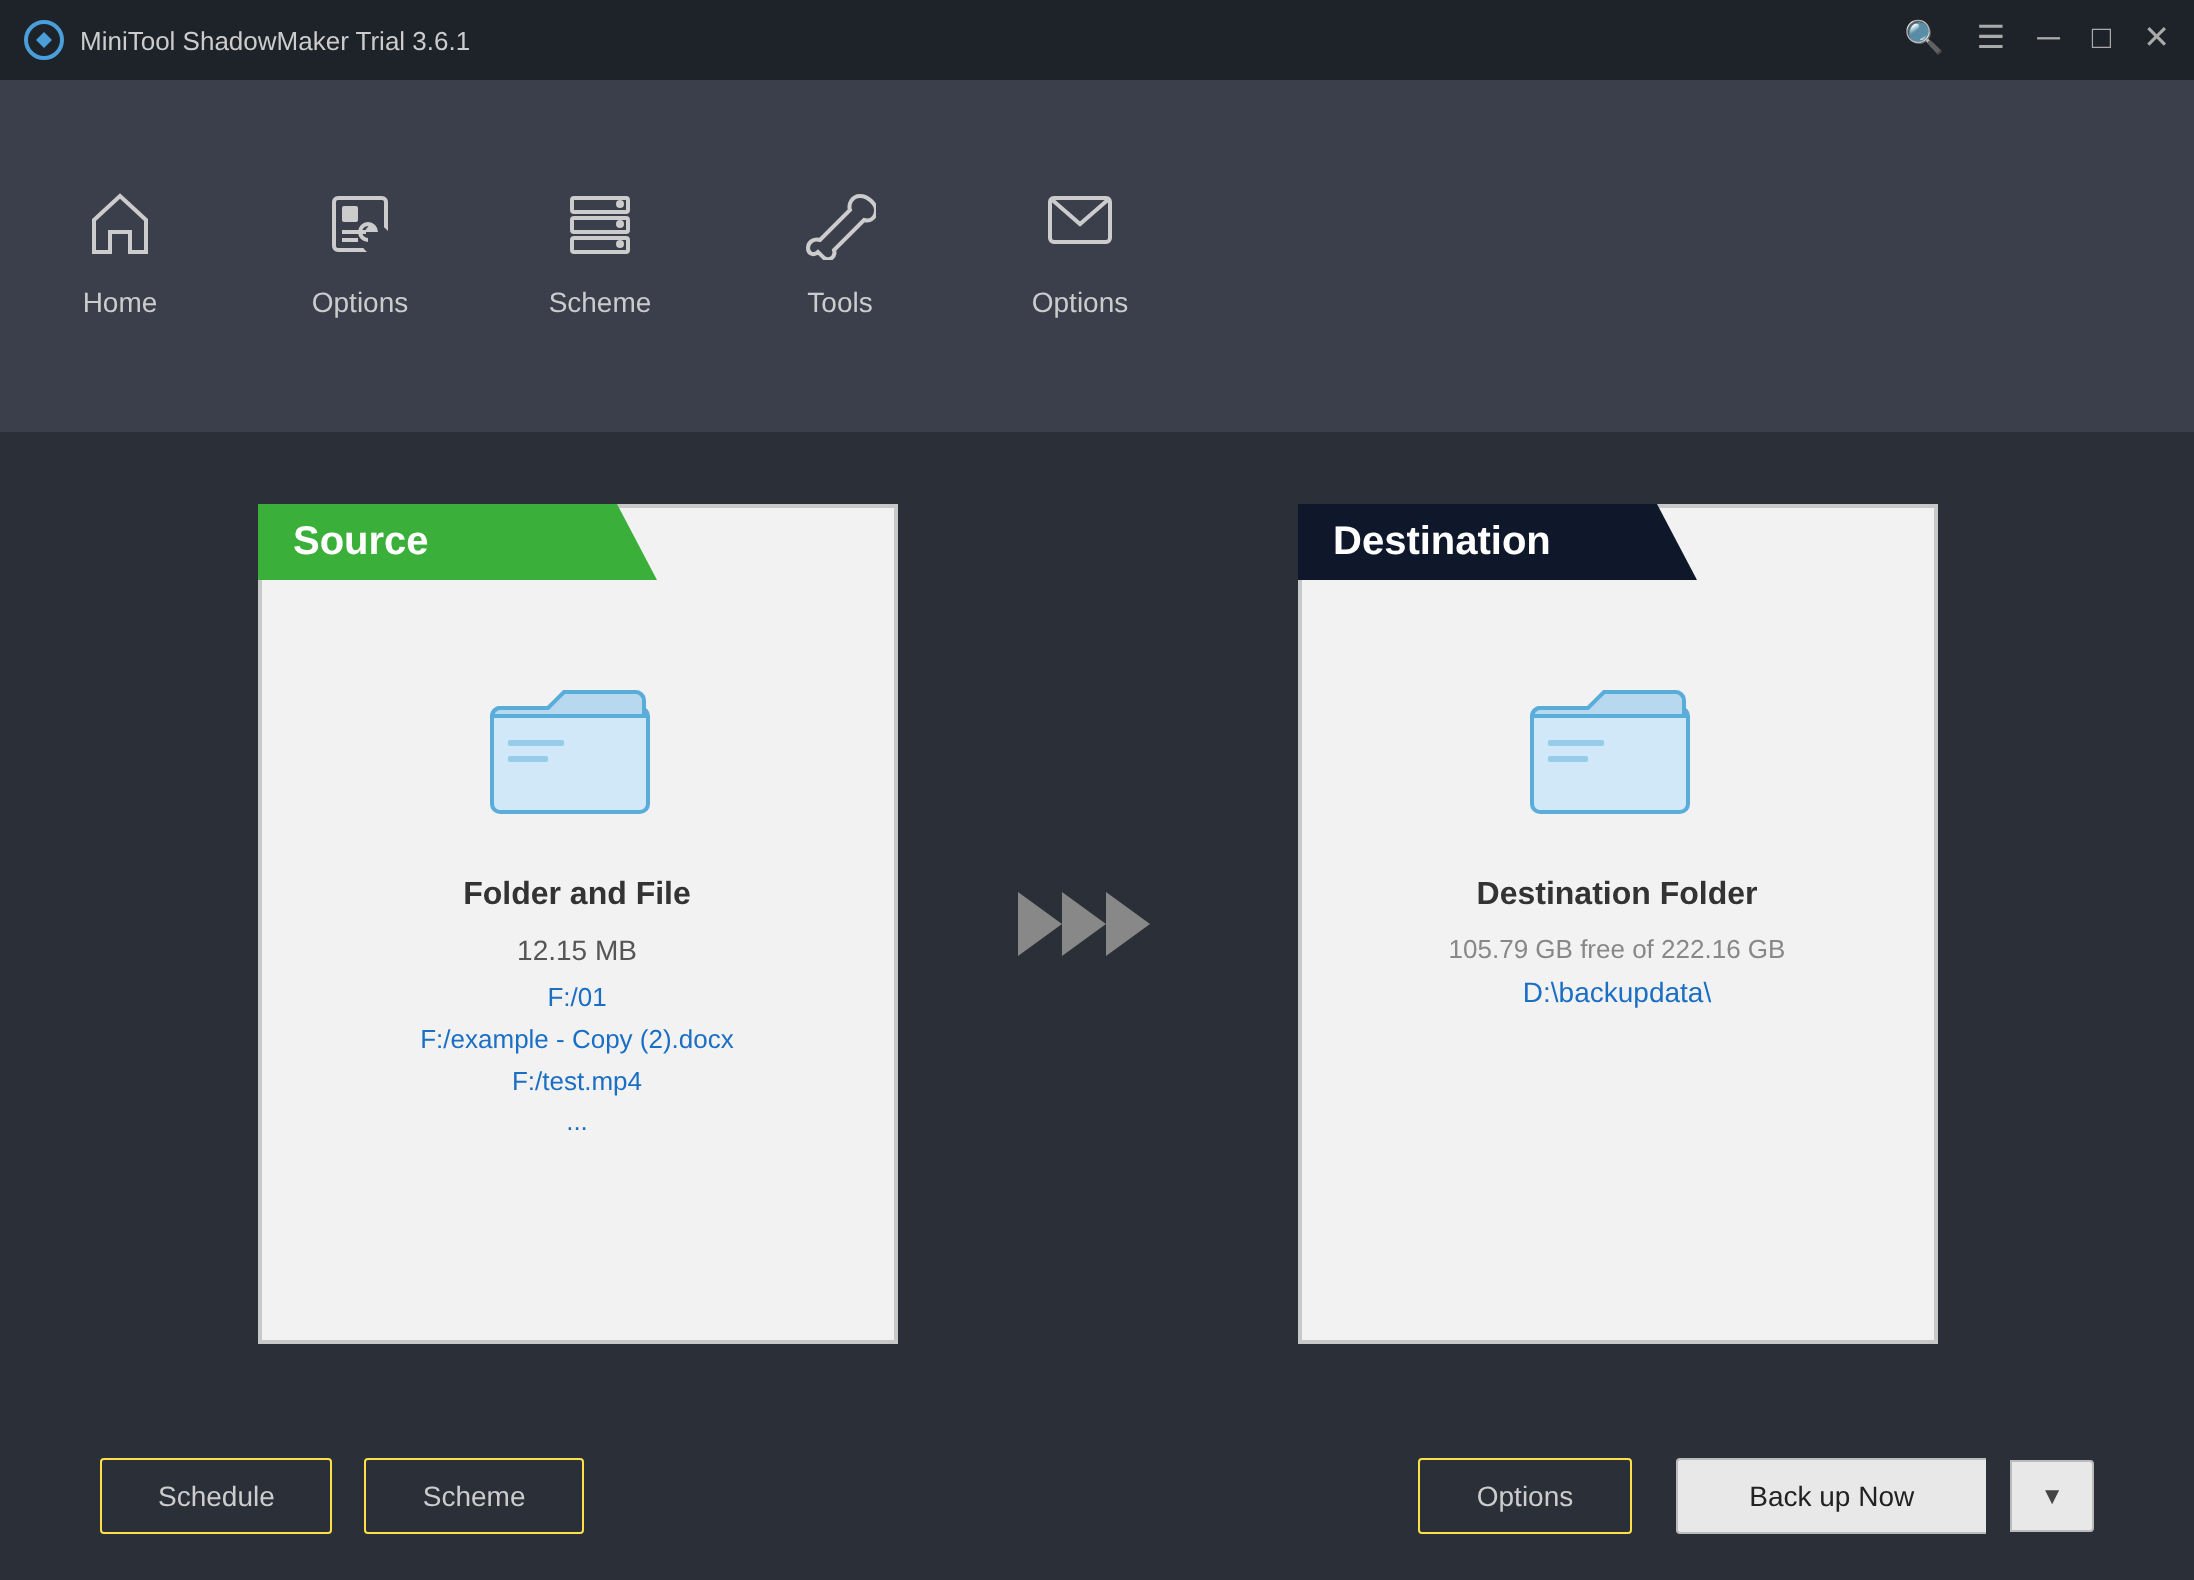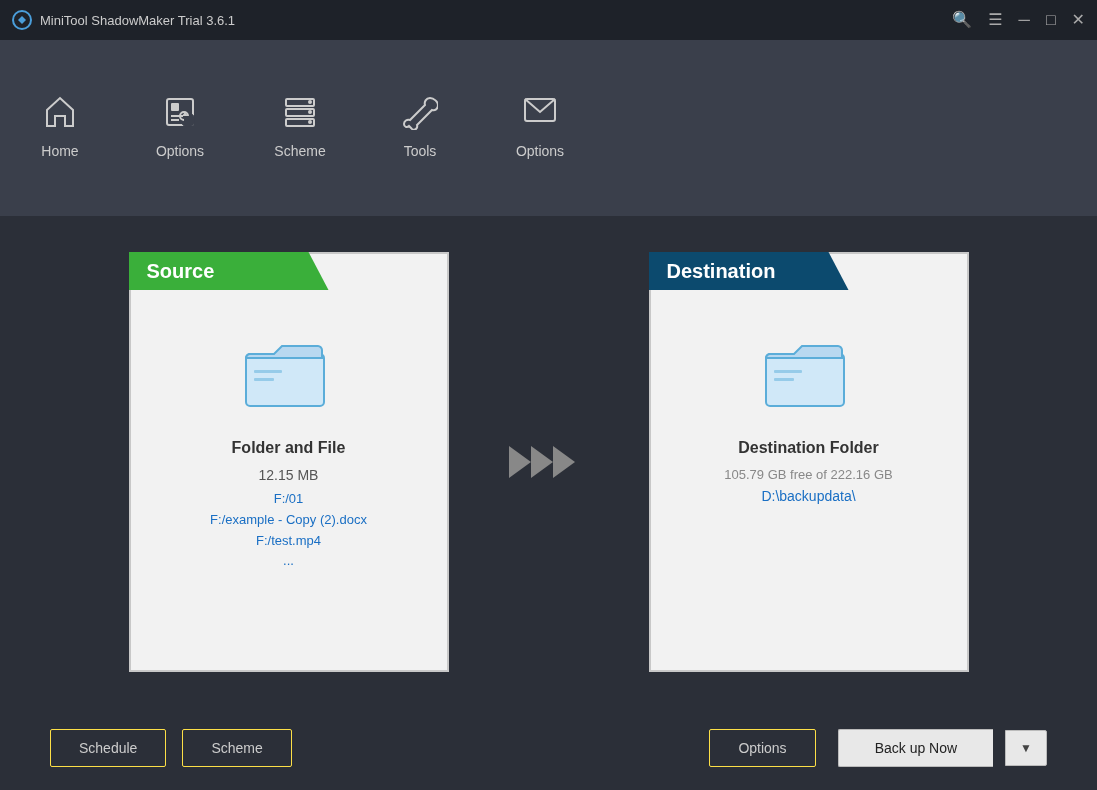"Destination" .card-header.destination { background: #0c4a6e -> #0f172a }
